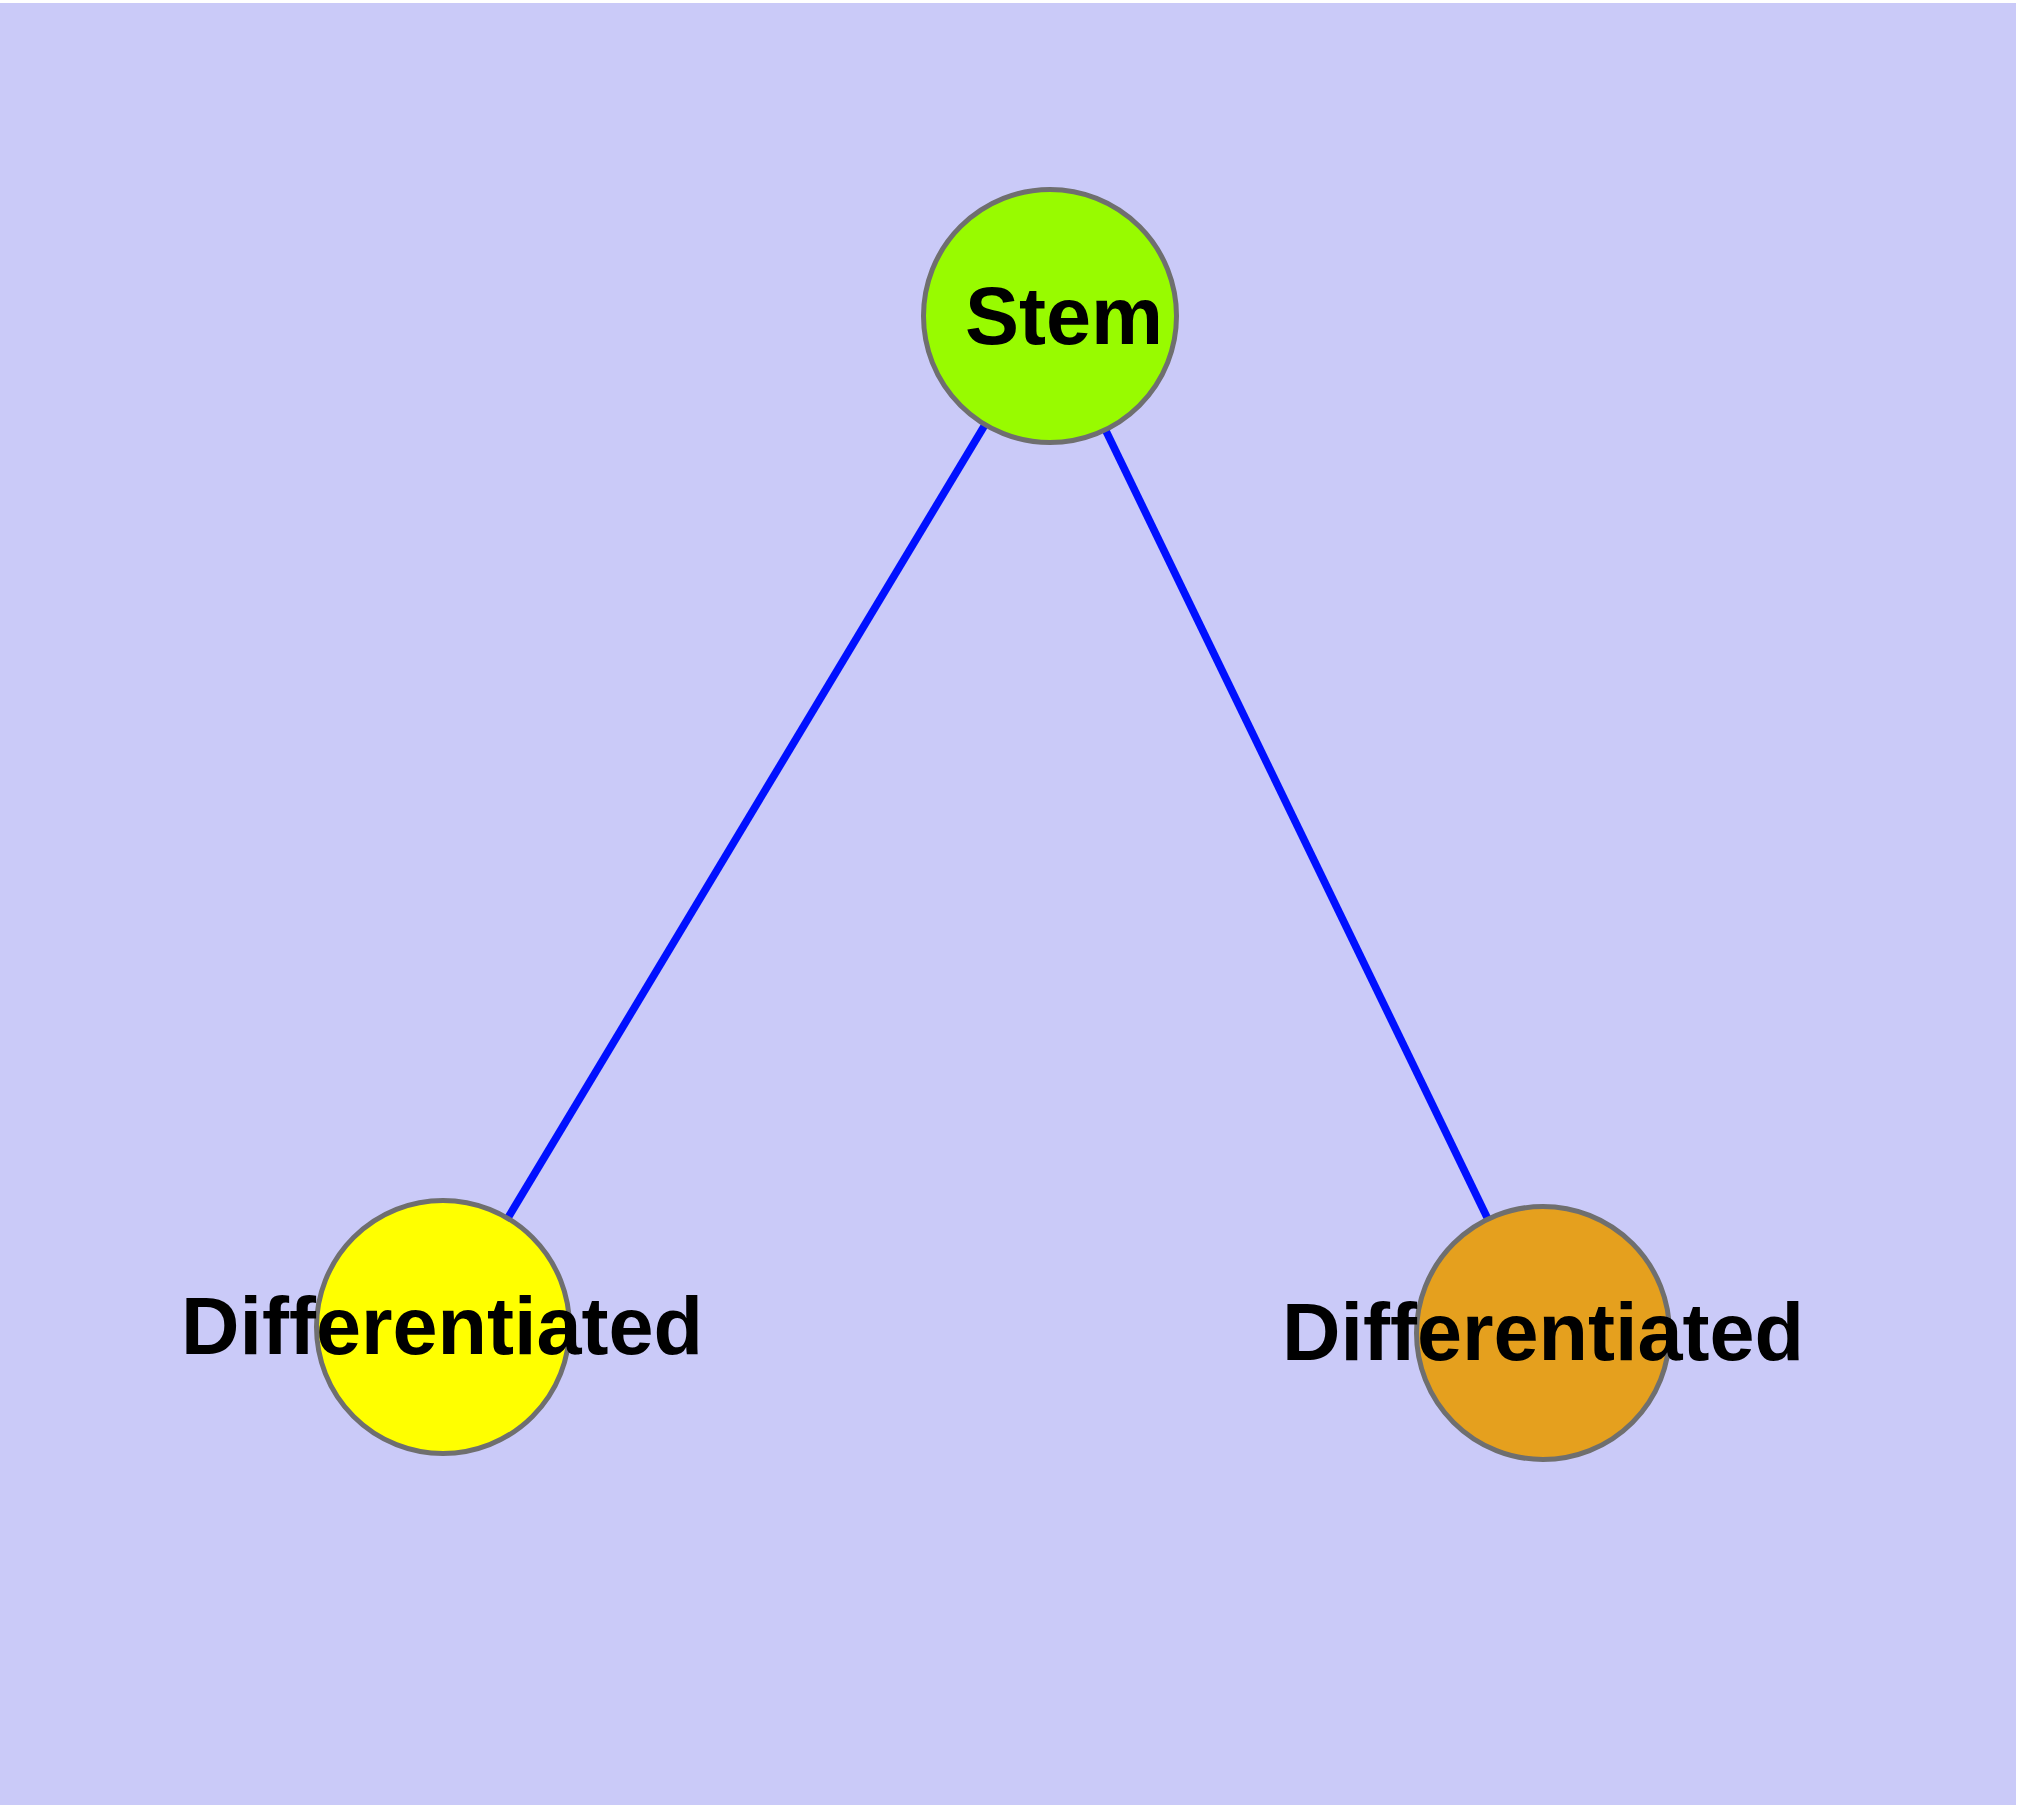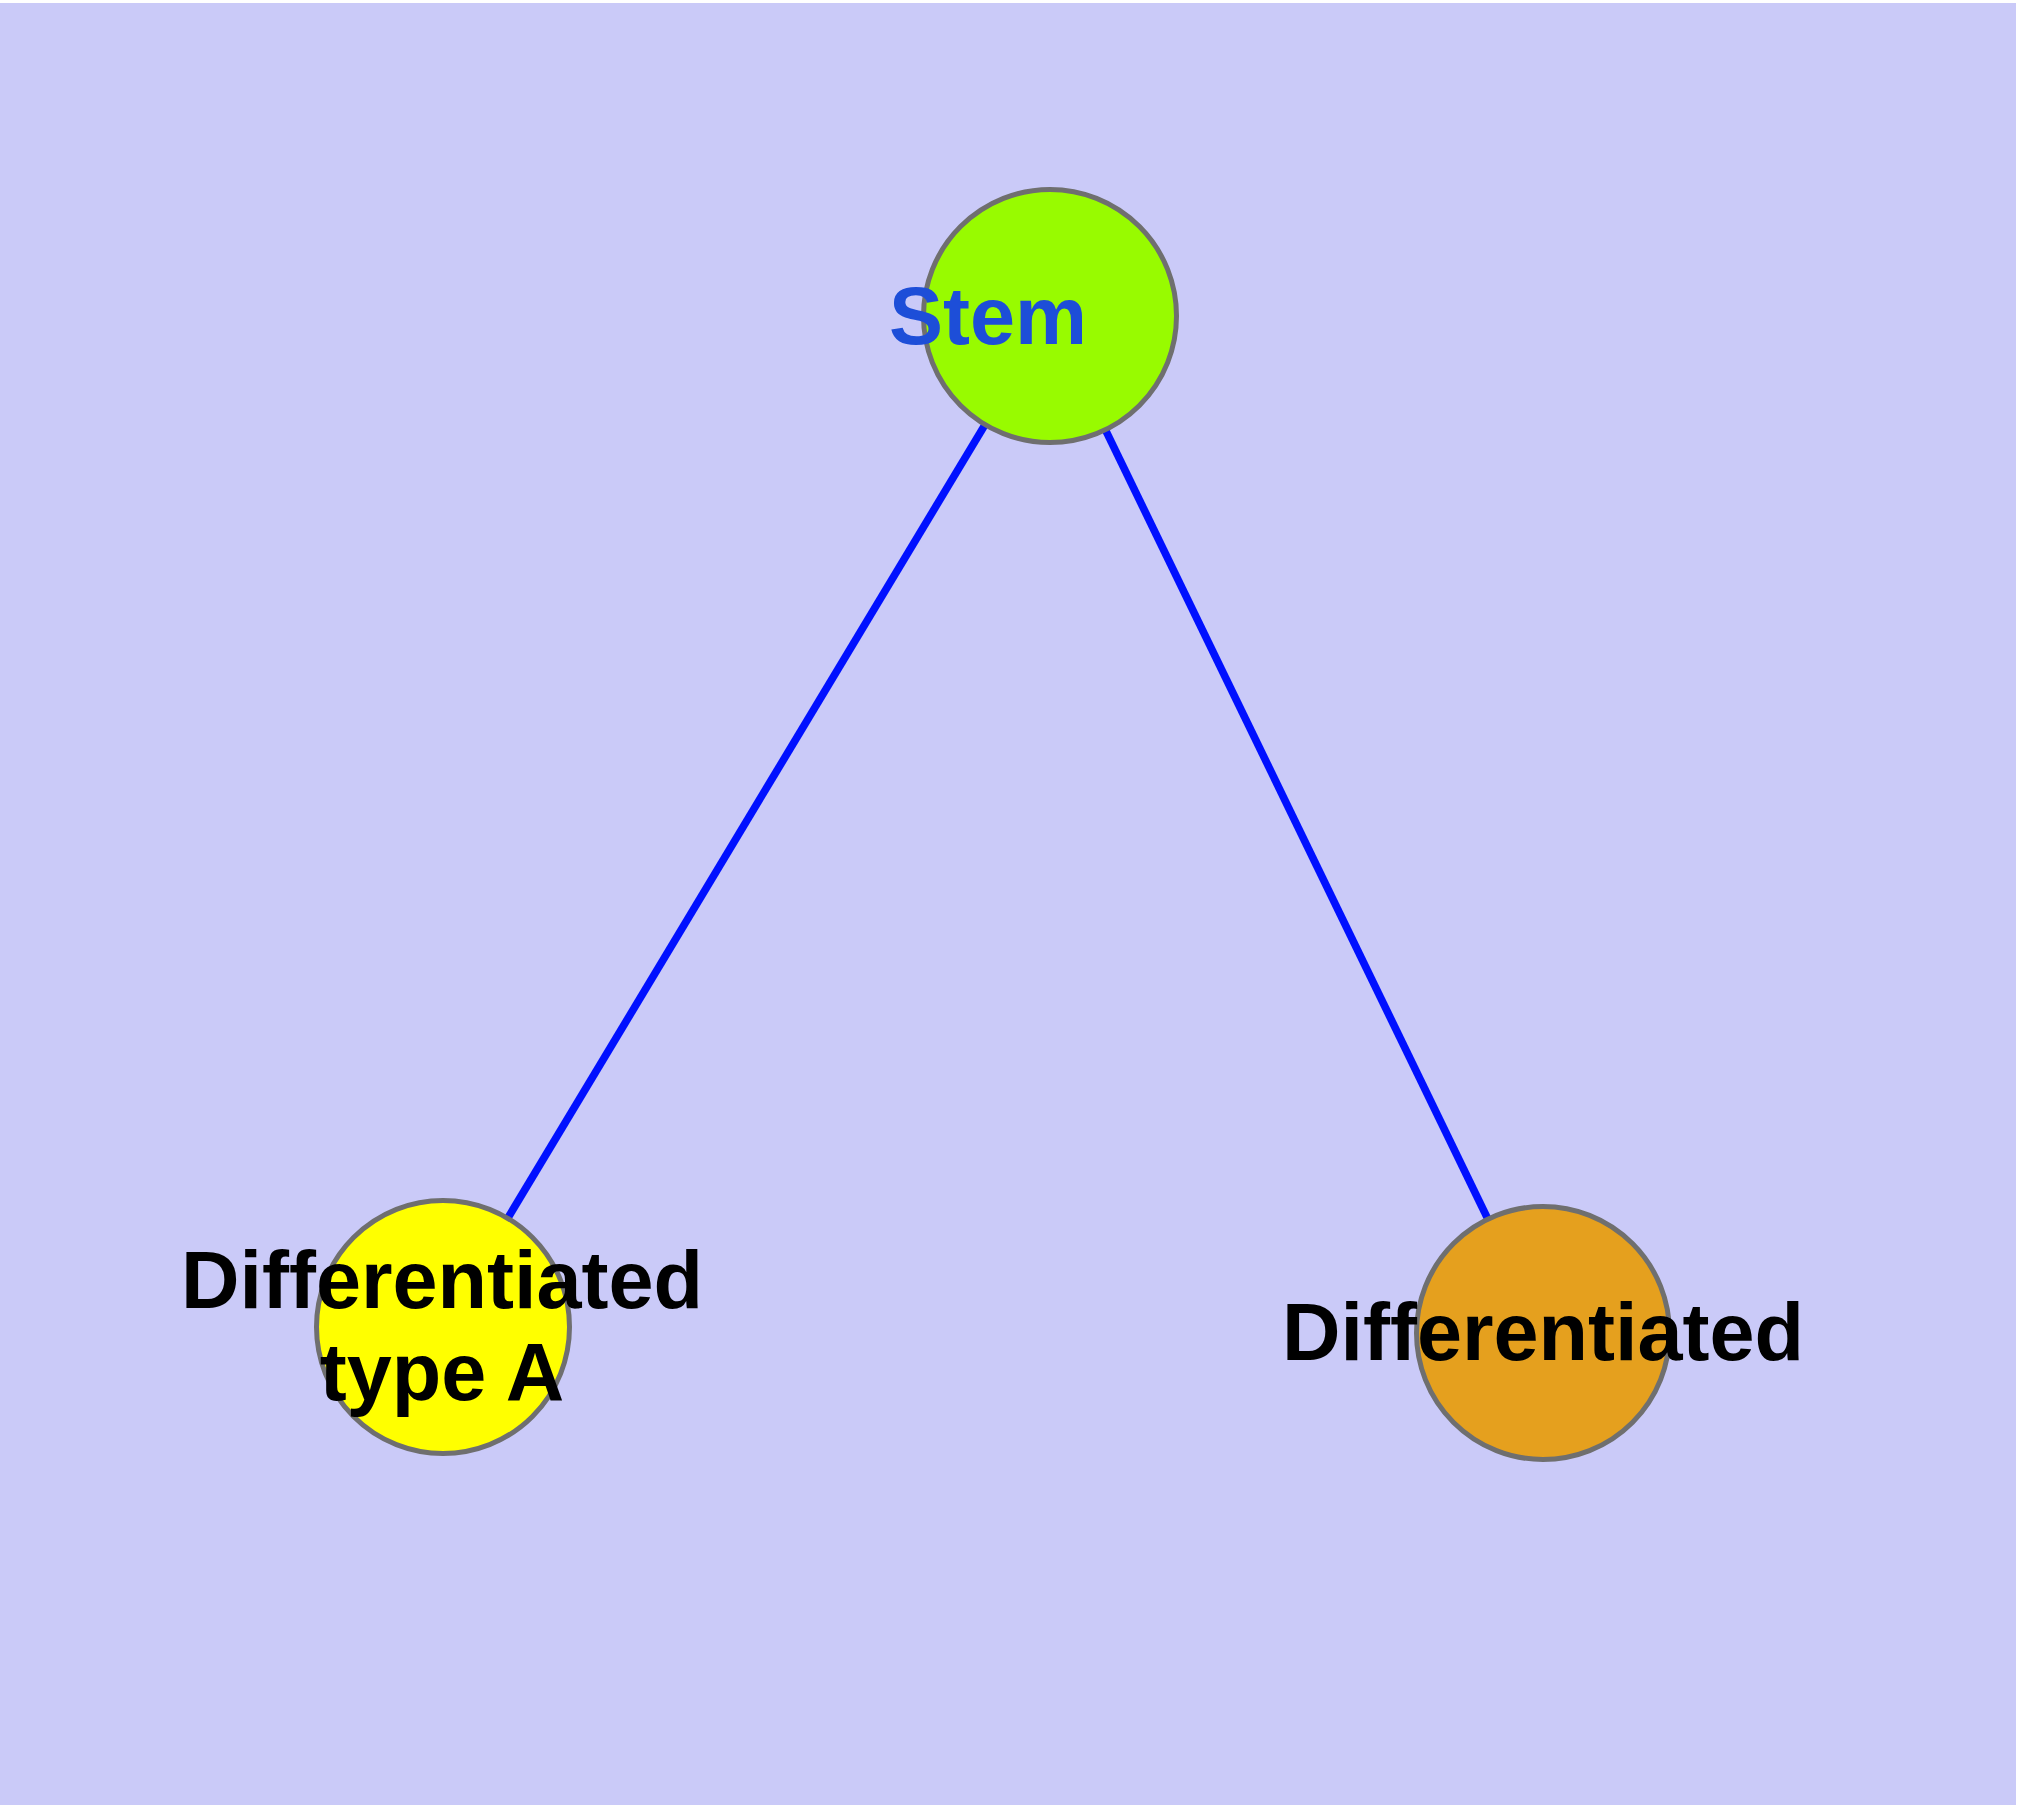"Stem" div.node-label { color: #1d4ed8 -> #000000; left: 988px -> 1064px }
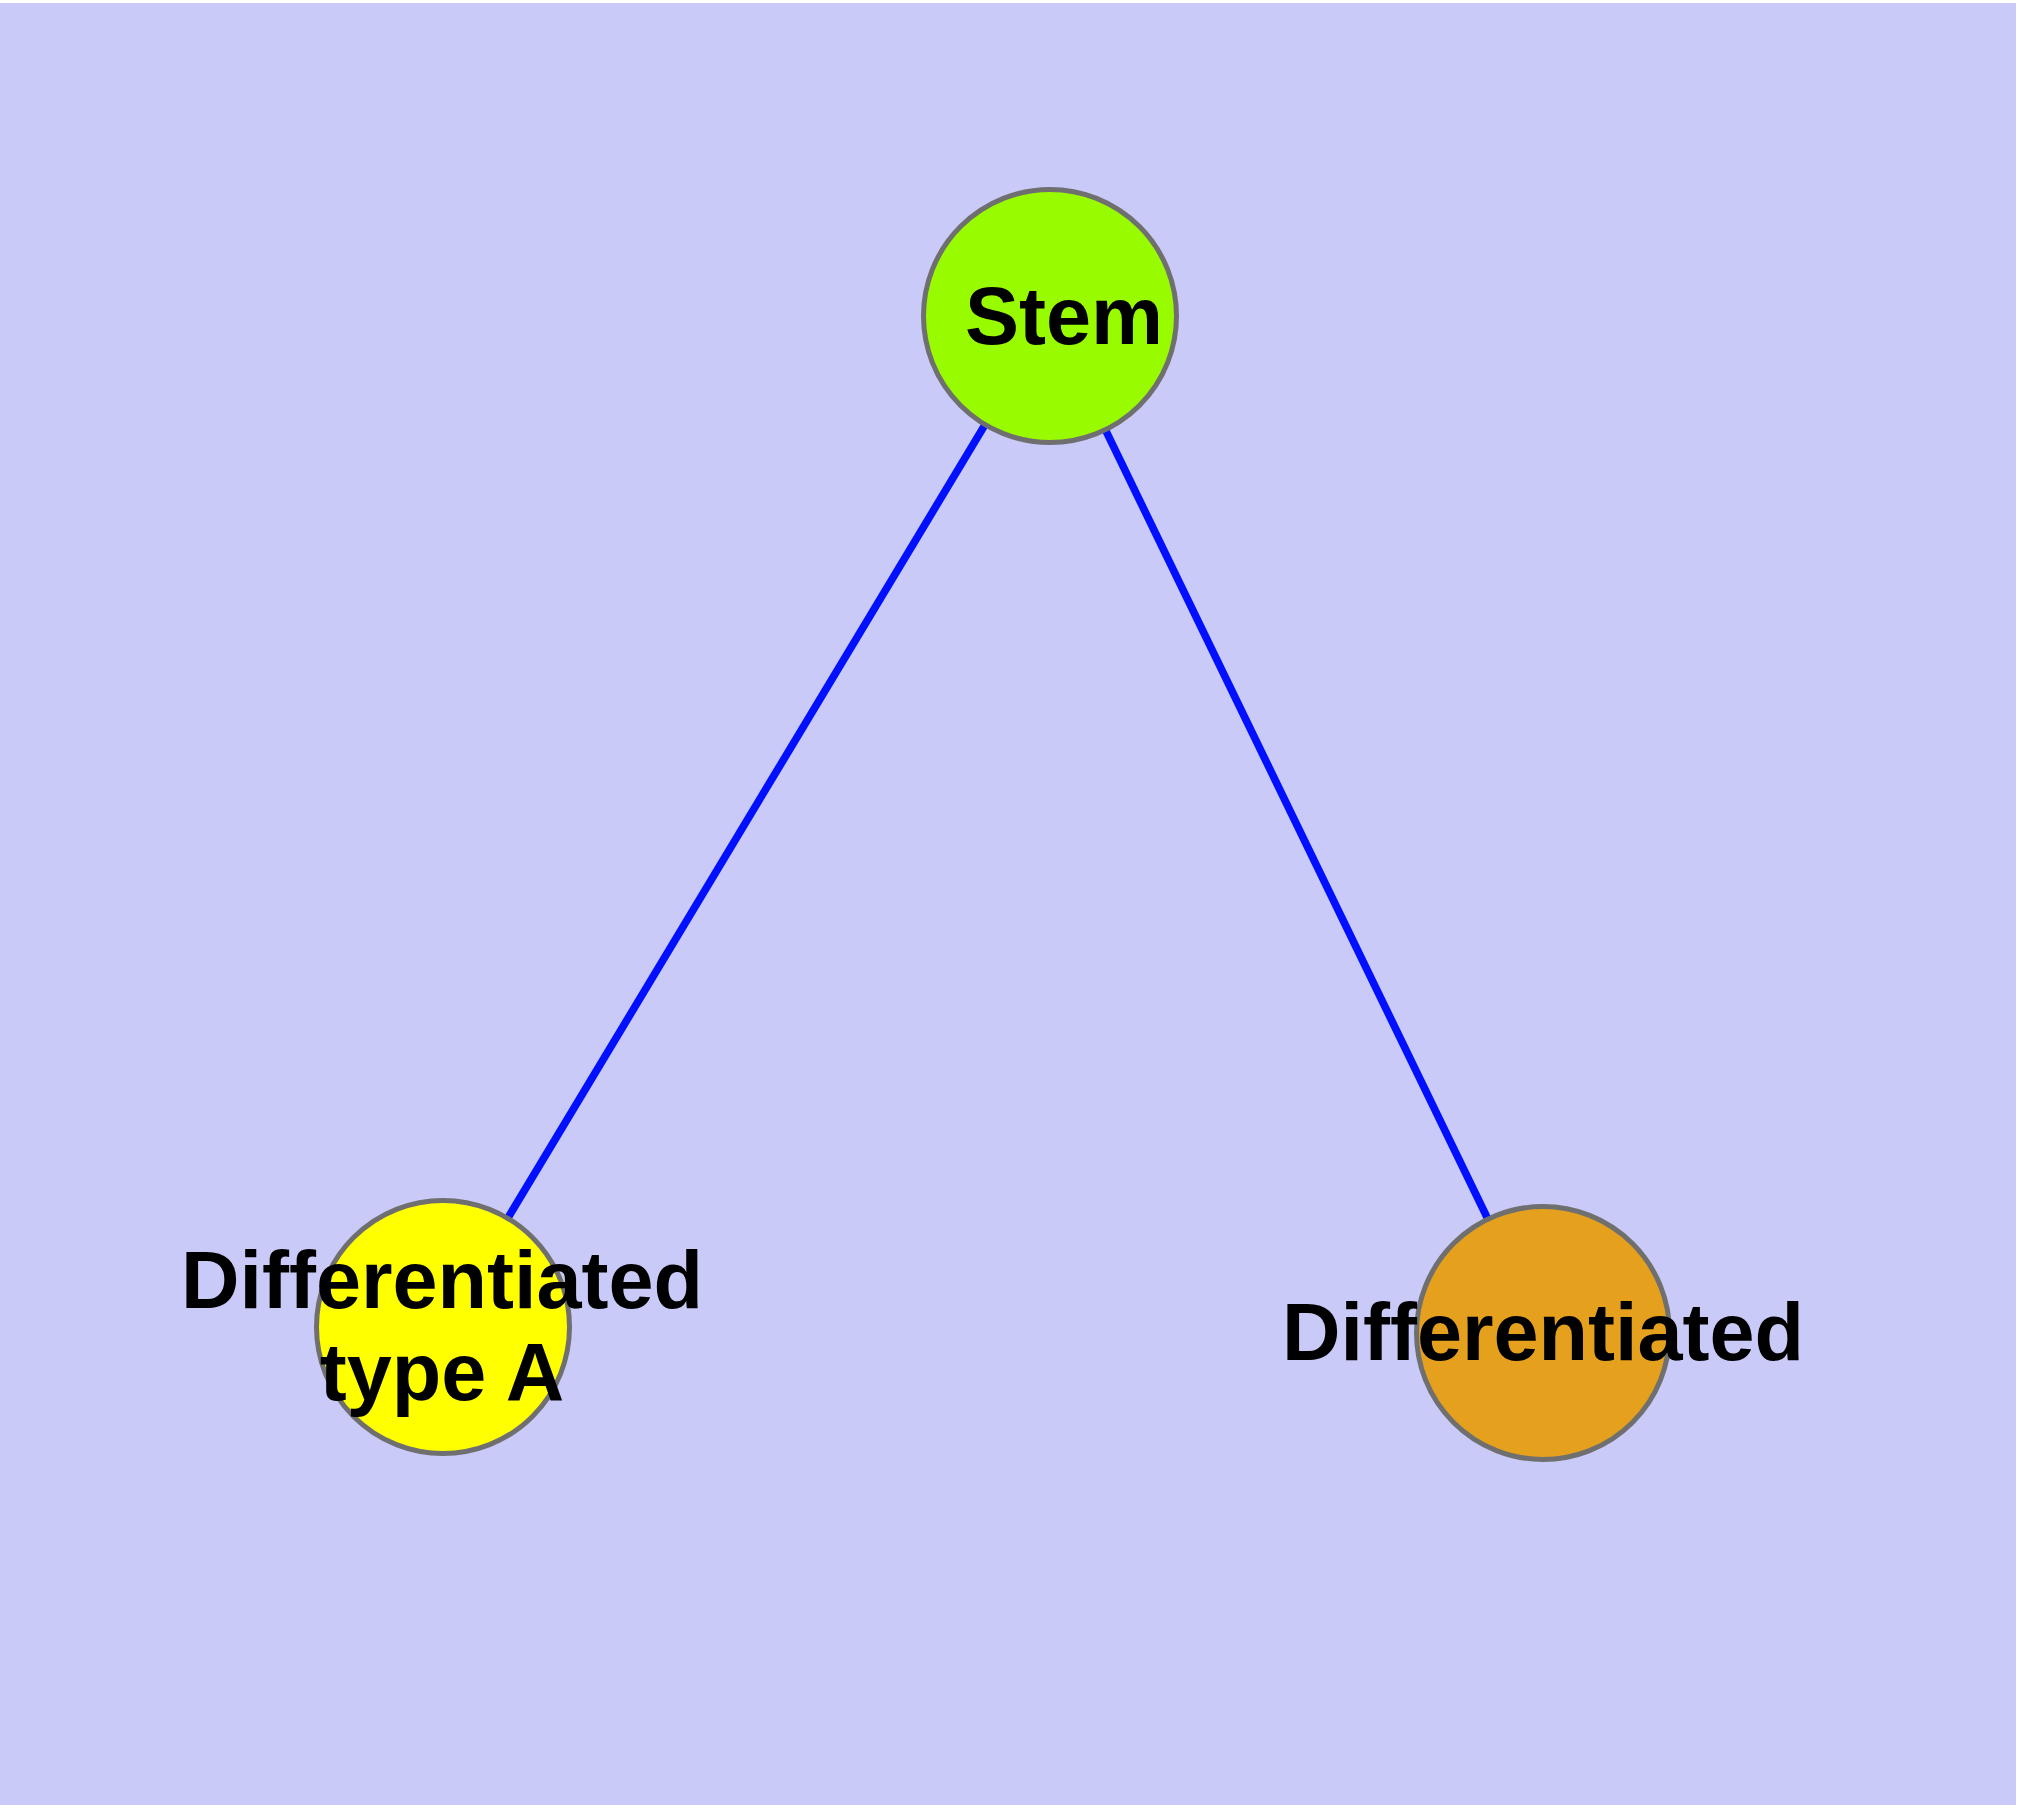"type A" span.line { html: <span>type A</span> -> none }
